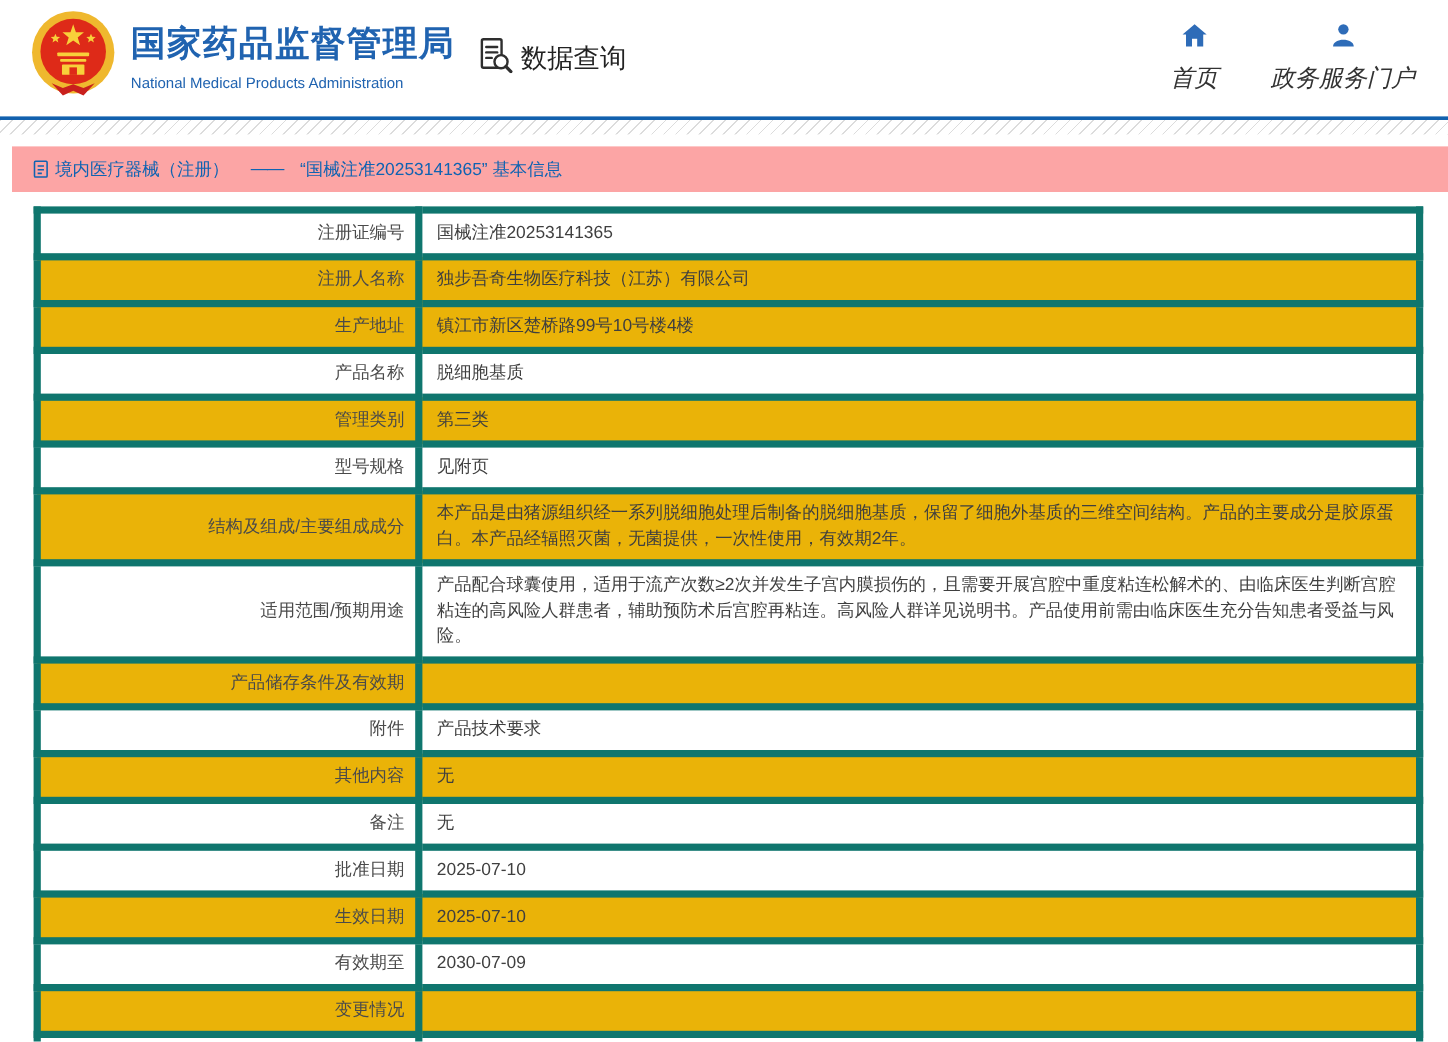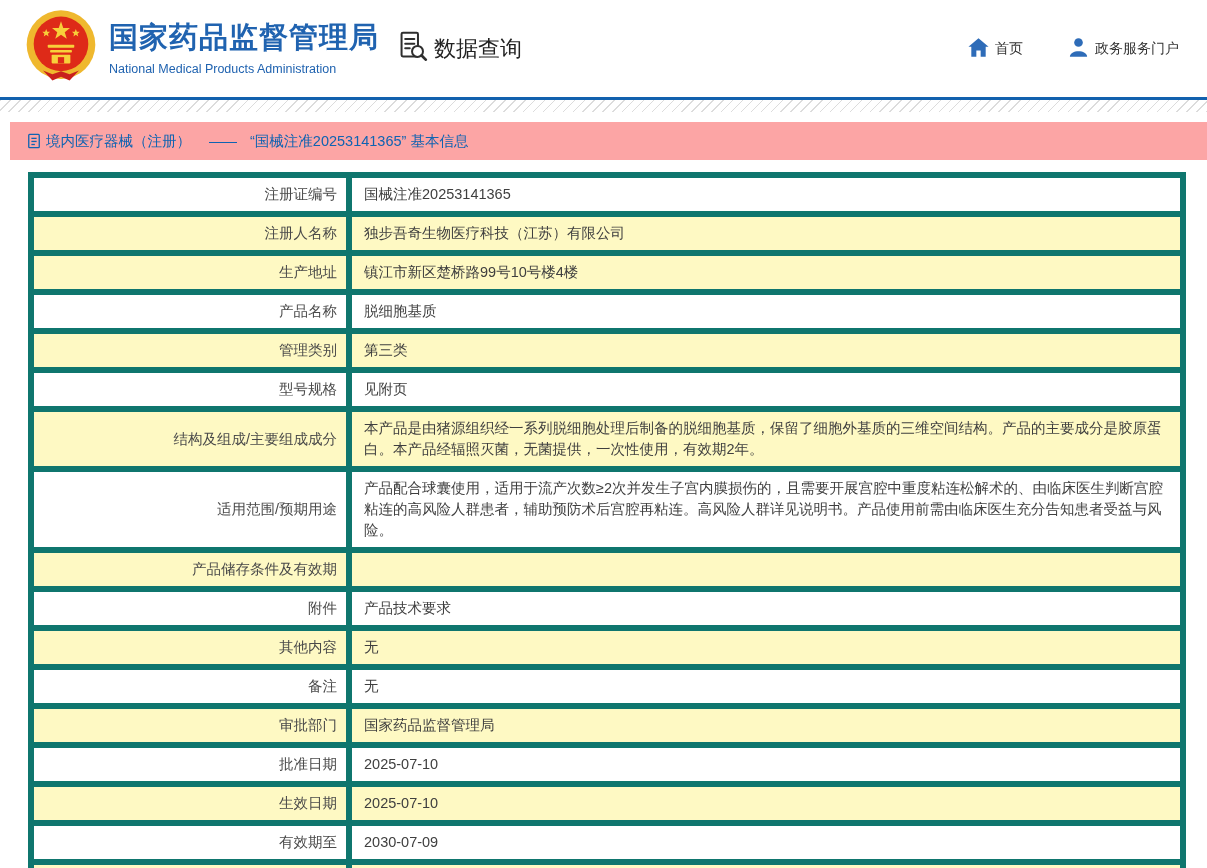"首页" .nav-item { flex-direction: row -> column; font-size: 14px -> 20px; font-style: none -> italic }
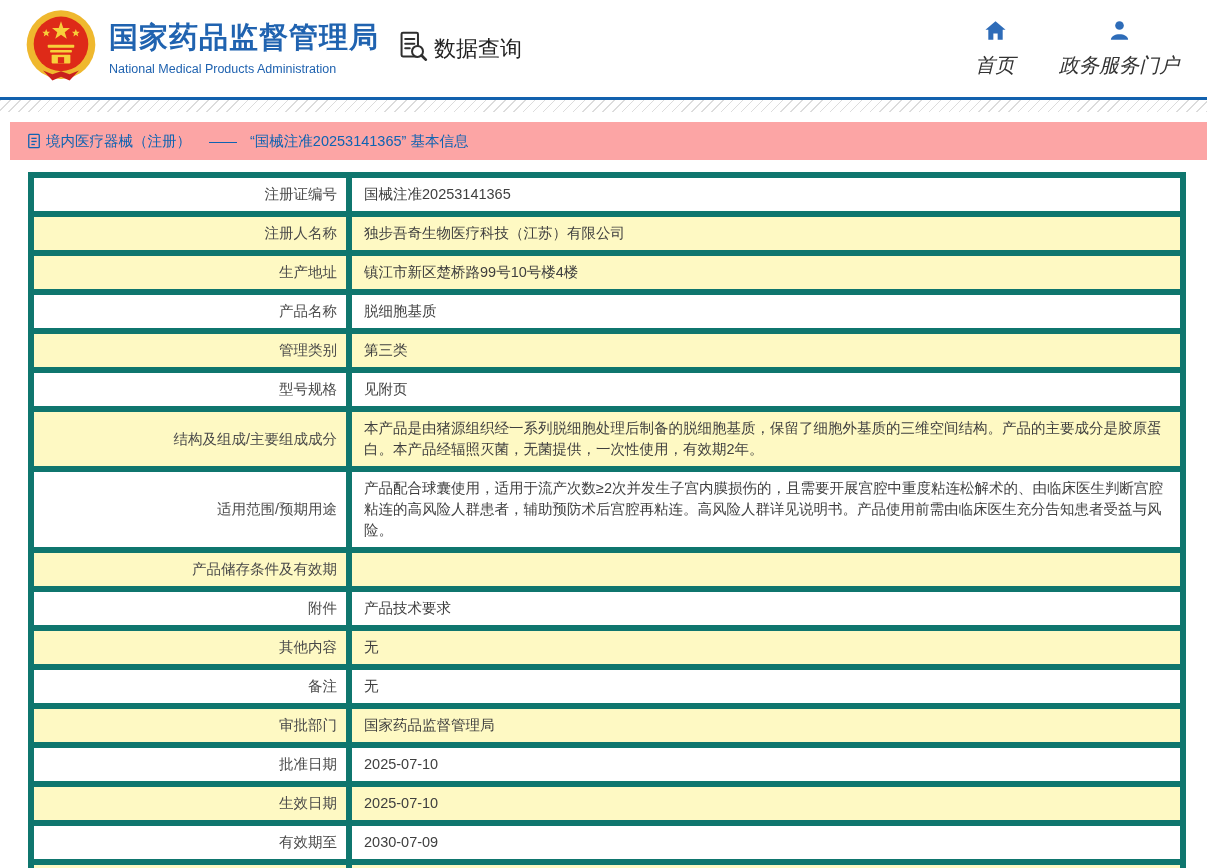"注册人名称" .info-table tr.even { background: #fef9c3 -> #eab308 }
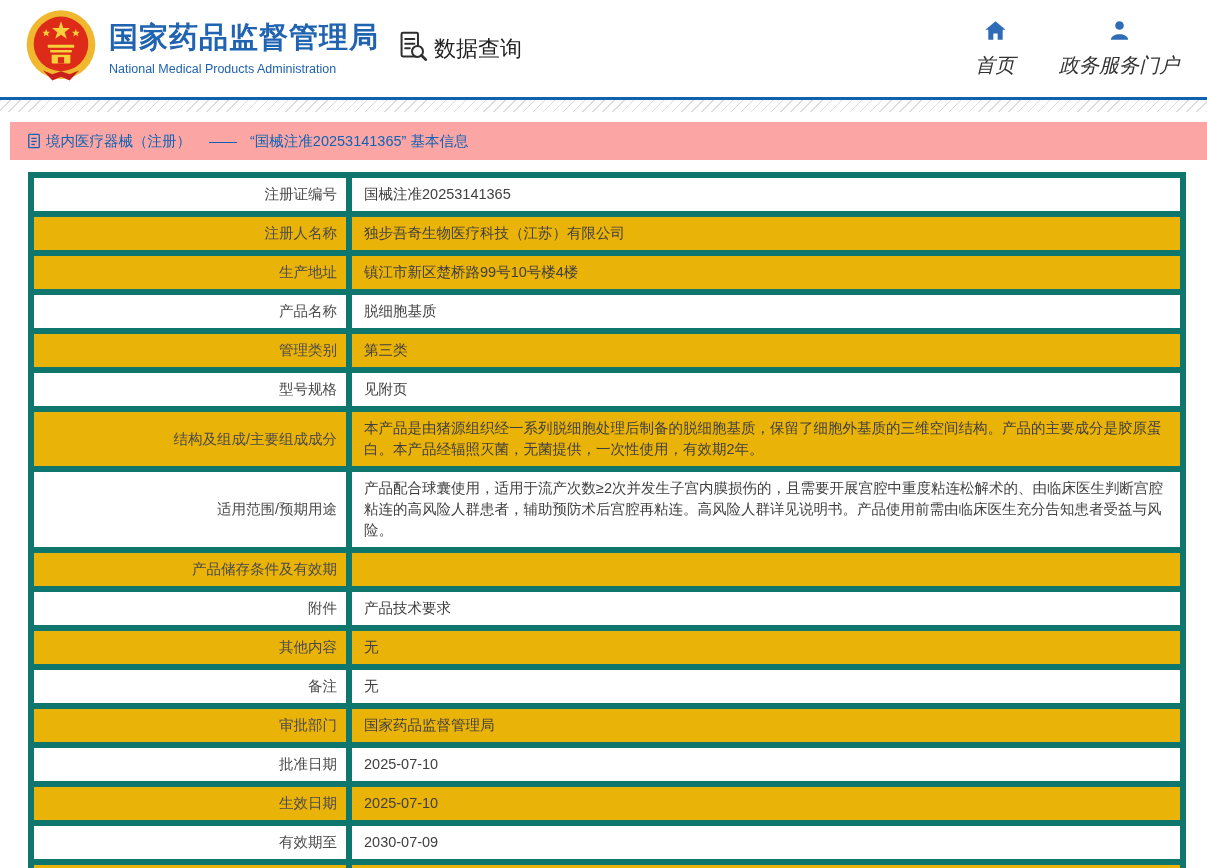"审批部门" tr.even { html: <tr> <th>审批部门</th> <td>国家药品监督管理局</td> </tr> -> none }
